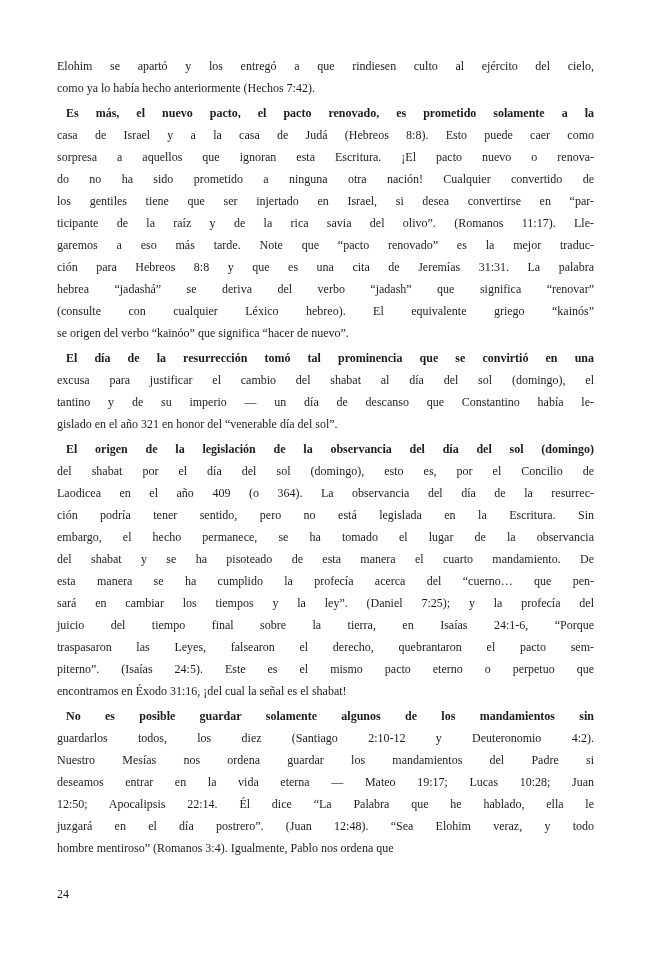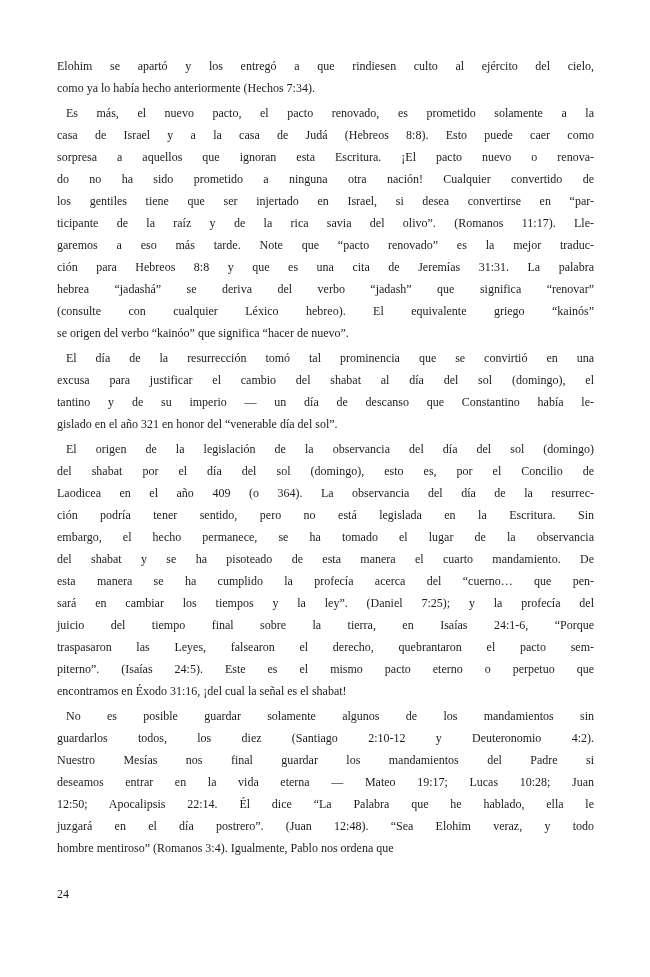"como ya lo había hecho" div.line { text: 7:34 -> 7:42 }
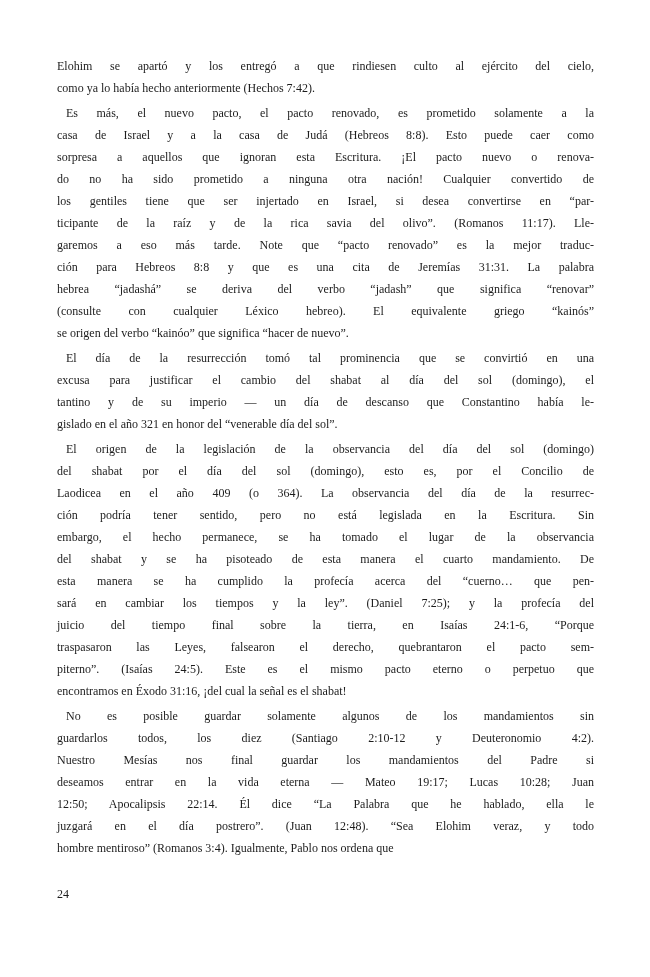"Es más, el nuevo pacto," .line.first-indent { font-weight: none -> bold }
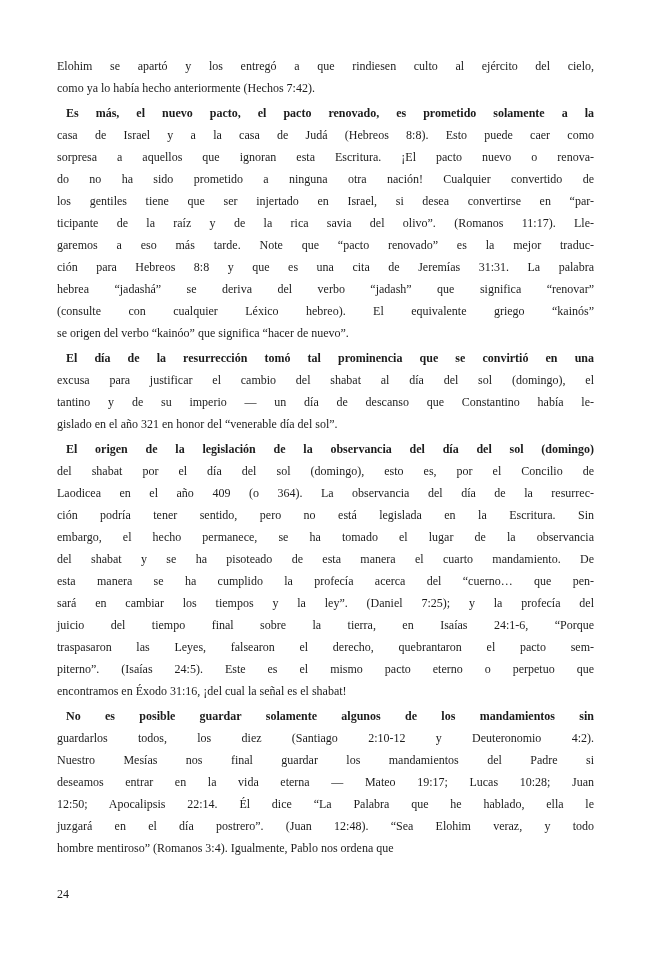"Nuestro Mesías nos final guardar" div.line { text: final -> ordena }
